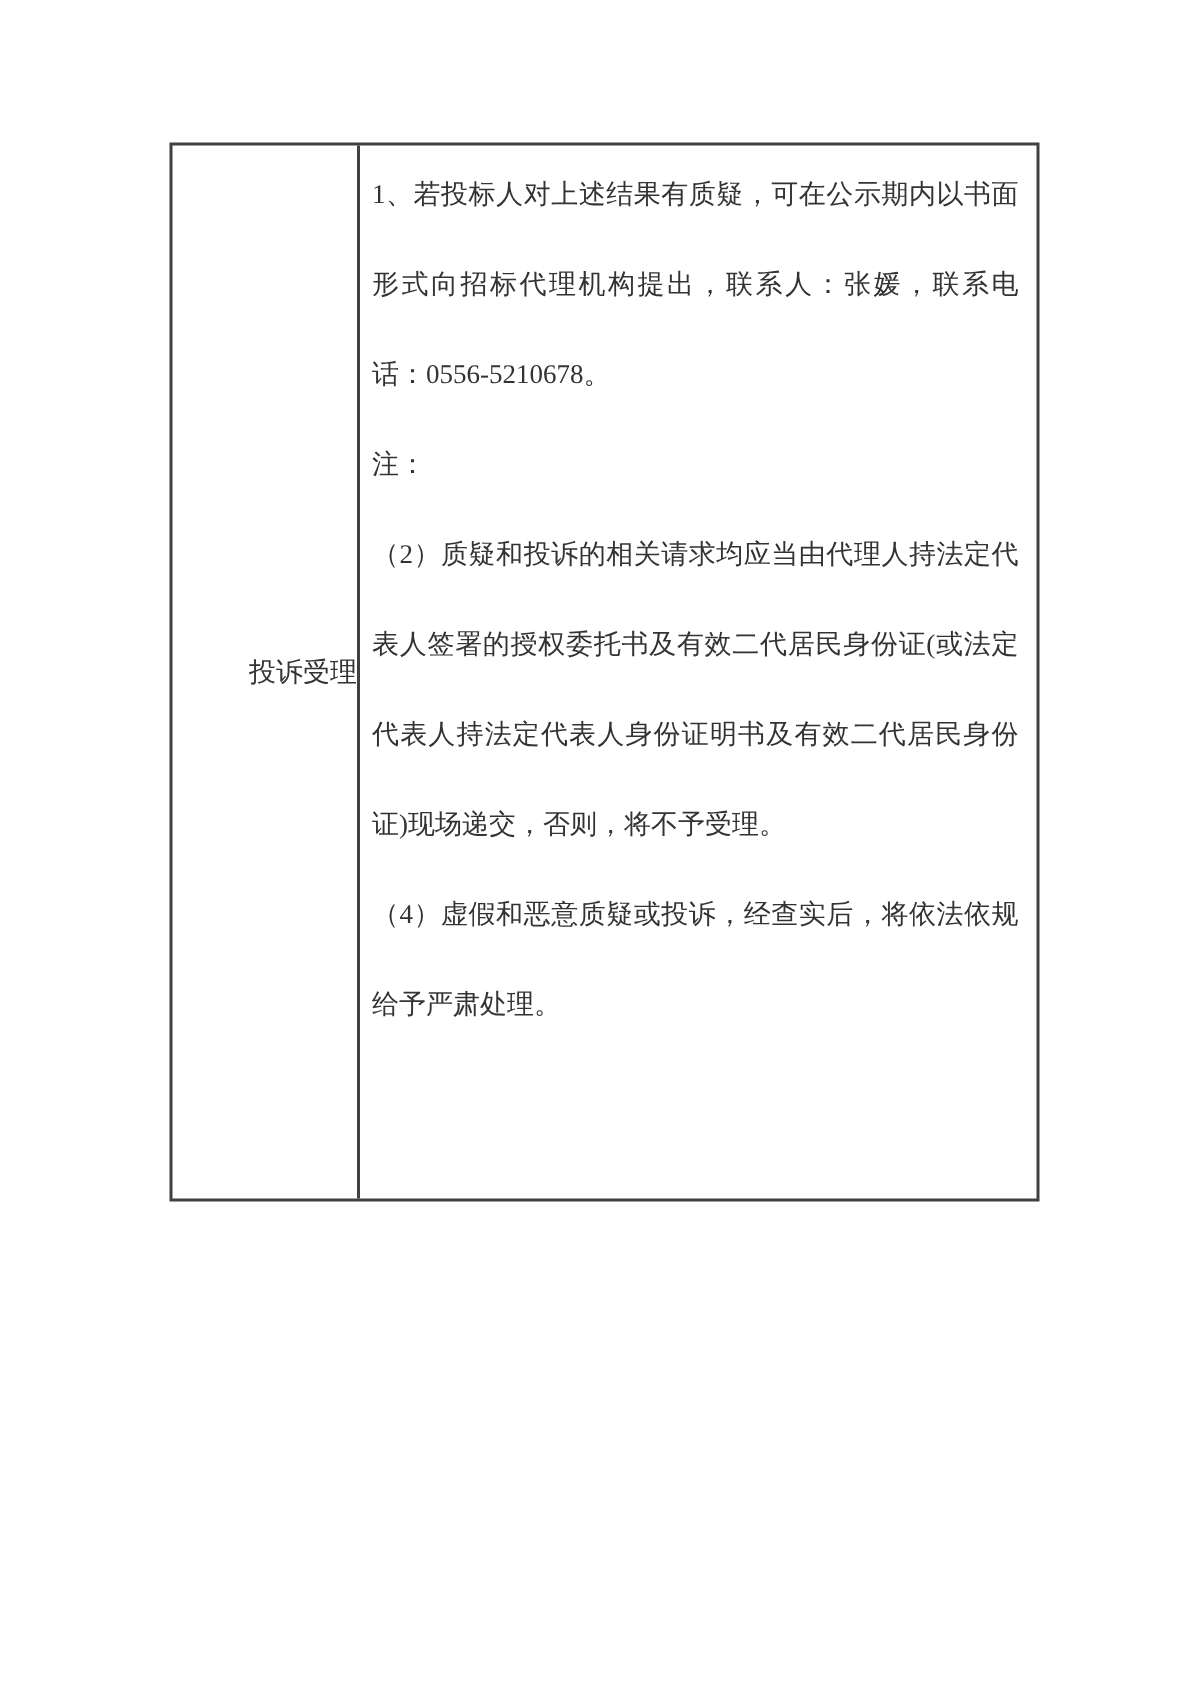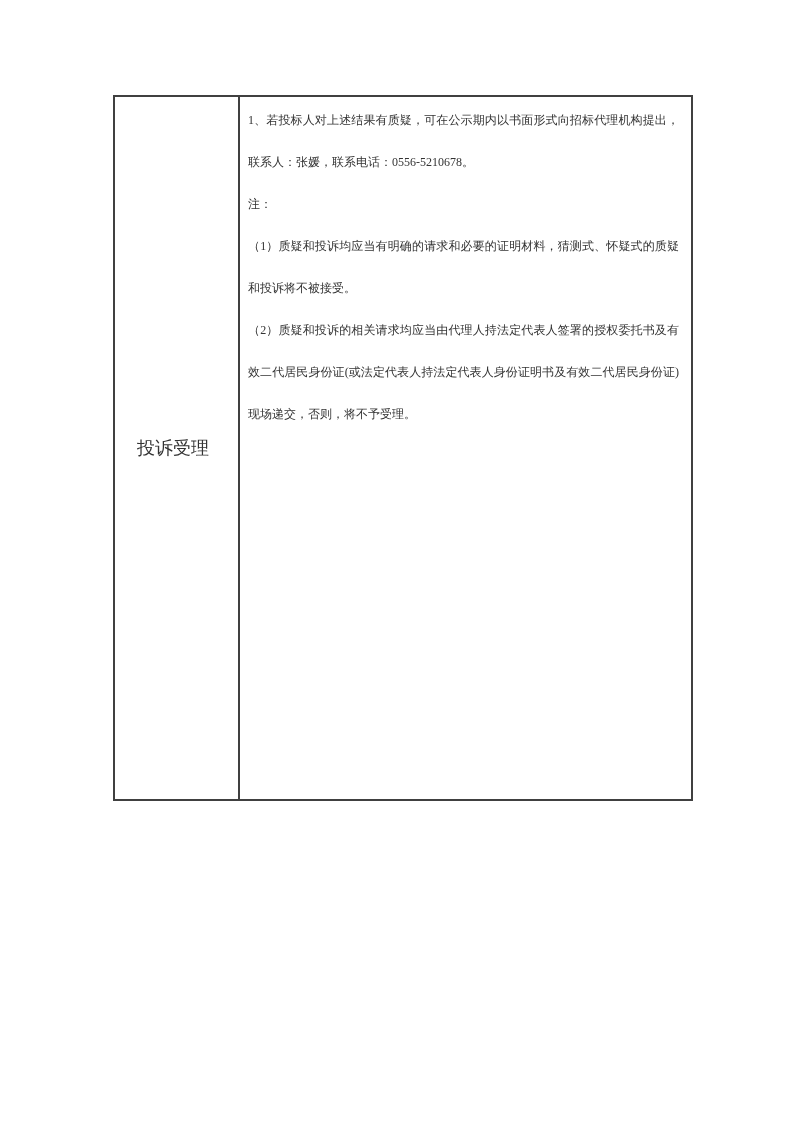"1、若投标人对上述结果有质疑，可在公示期内以书面形式向招标代理机构提出，联系人：" .content-cell { font-size: 12px -> 18px; line-height: 42px -> 60px }
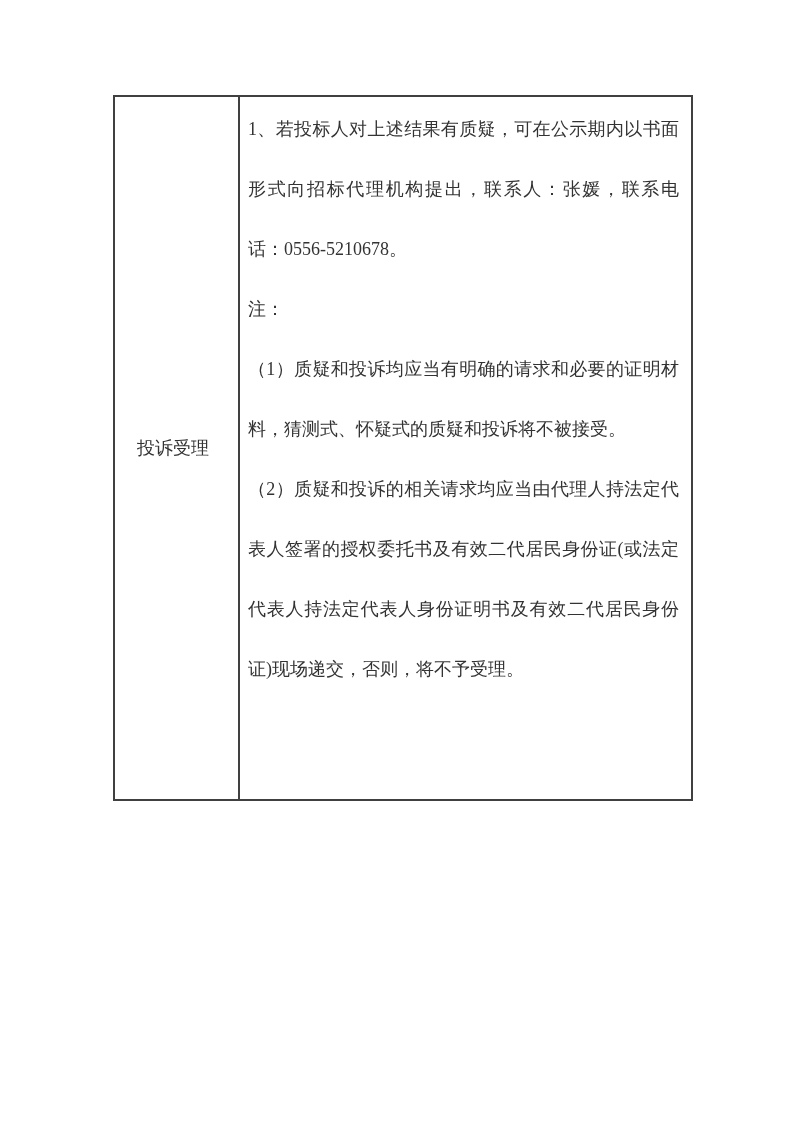"（1）质疑和投诉均应当有明确的请求和必要的证明材料，猜测式、怀疑式的质疑和投诉将" p.para { html: <p>（1）质疑和投诉均应当有明确的请求和必要的证明材料，猜测式、怀疑式的质疑和投诉将不被接受。</p> -> none }
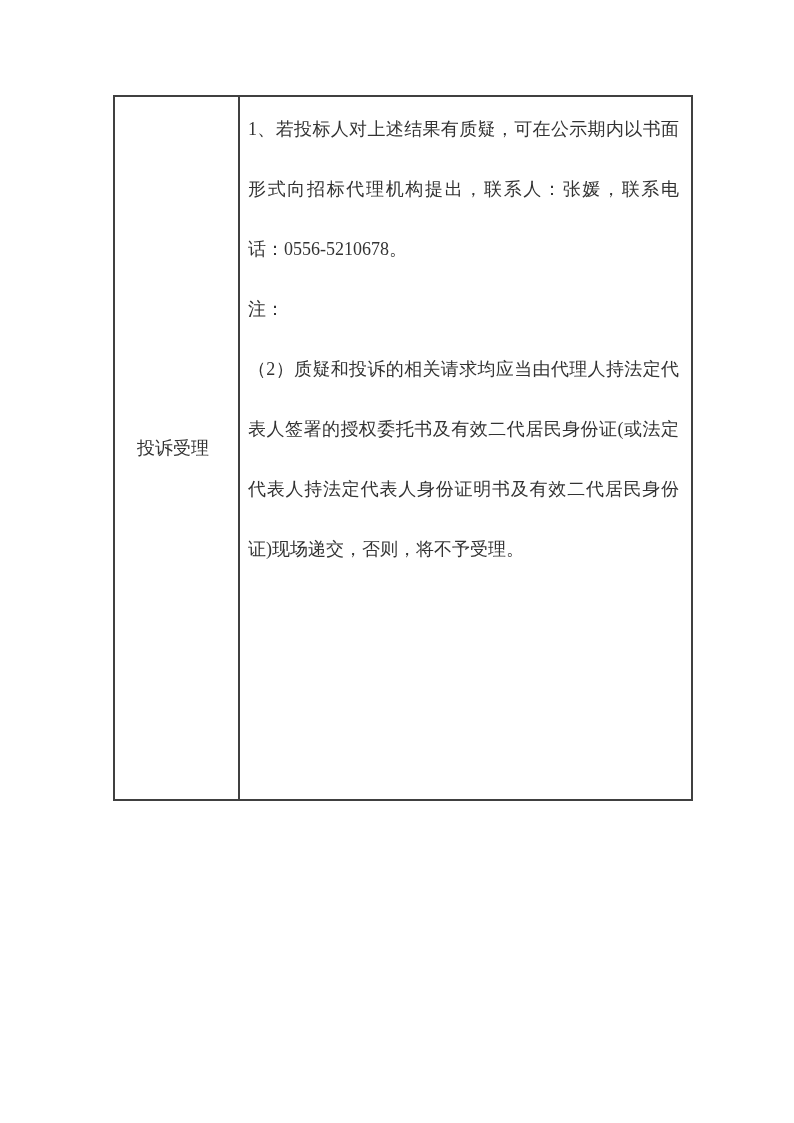"投诉受理" .label-cell { justify-content: none -> flex-end; padding-left: 22px -> 6px }
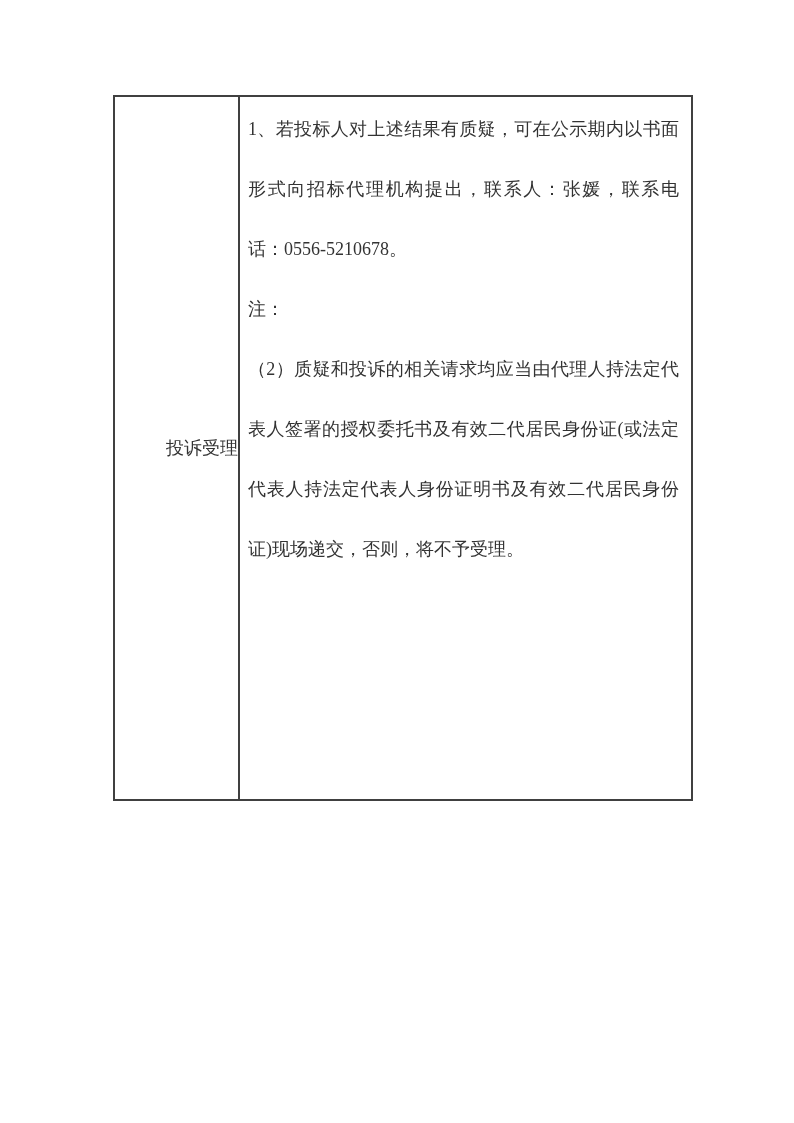"（4）虚假和恶意质疑或投诉，经查实后，将依法依规给予严肃处理。" p.para { html: none -> <p>（4）虚假和恶意质疑或投诉，经查实后，将依法依规给予严肃处理。</p> }
